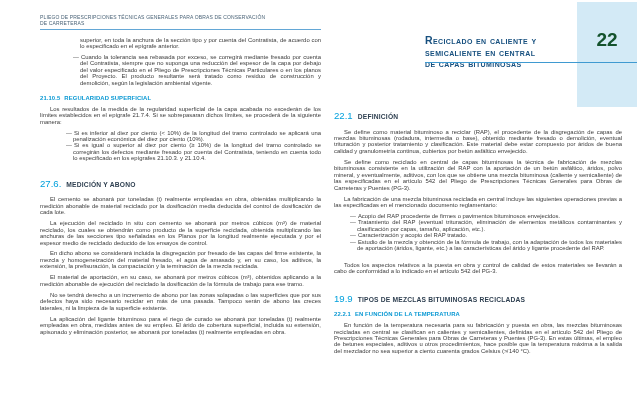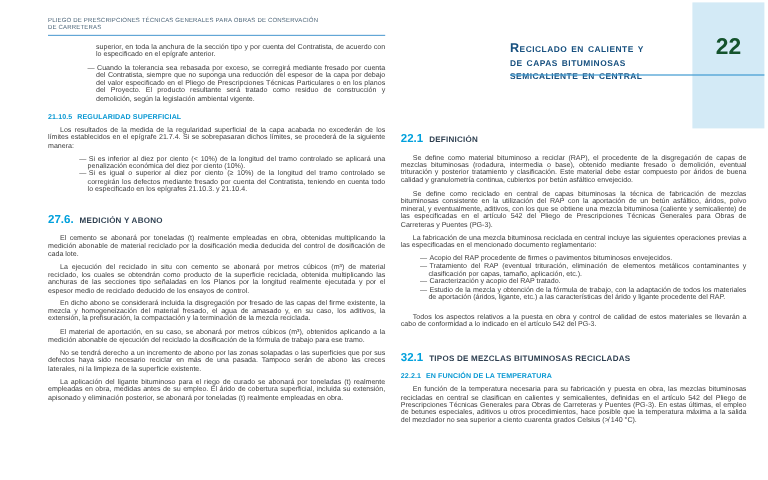"de capas bituminosas" div { order: before "semicaliente en central" -> after "semicaliente en central" }
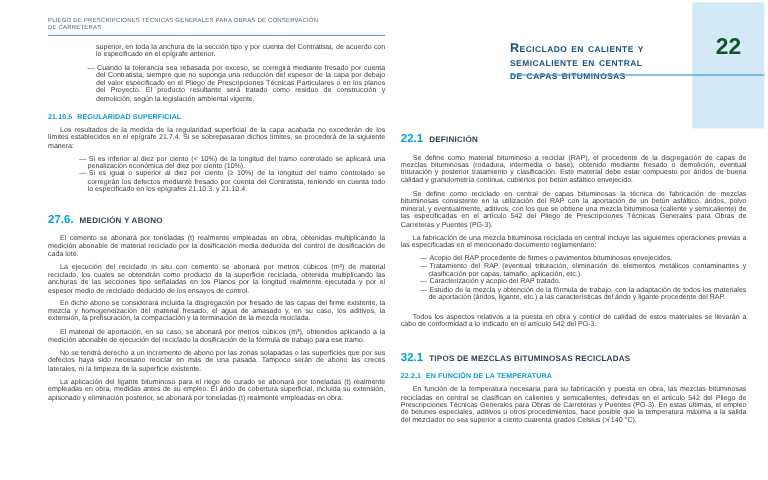"22.1" .h-big .h-num { font-weight: bold -> normal }
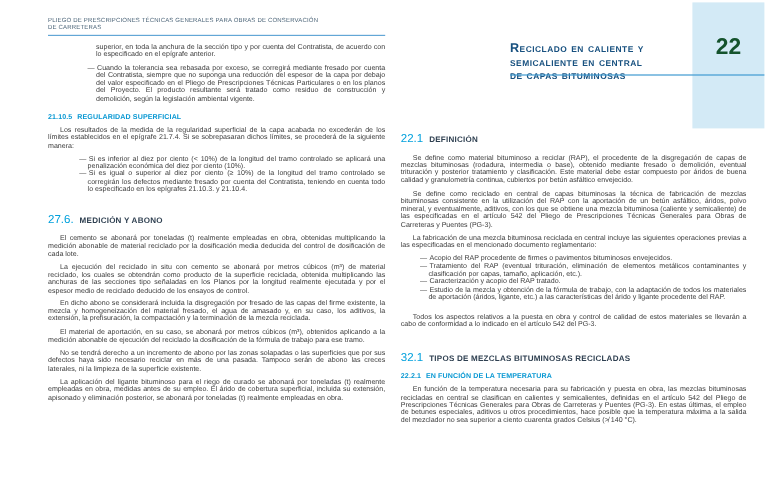"32.1" span.h-num { text: 32.1 -> 19.9 }
